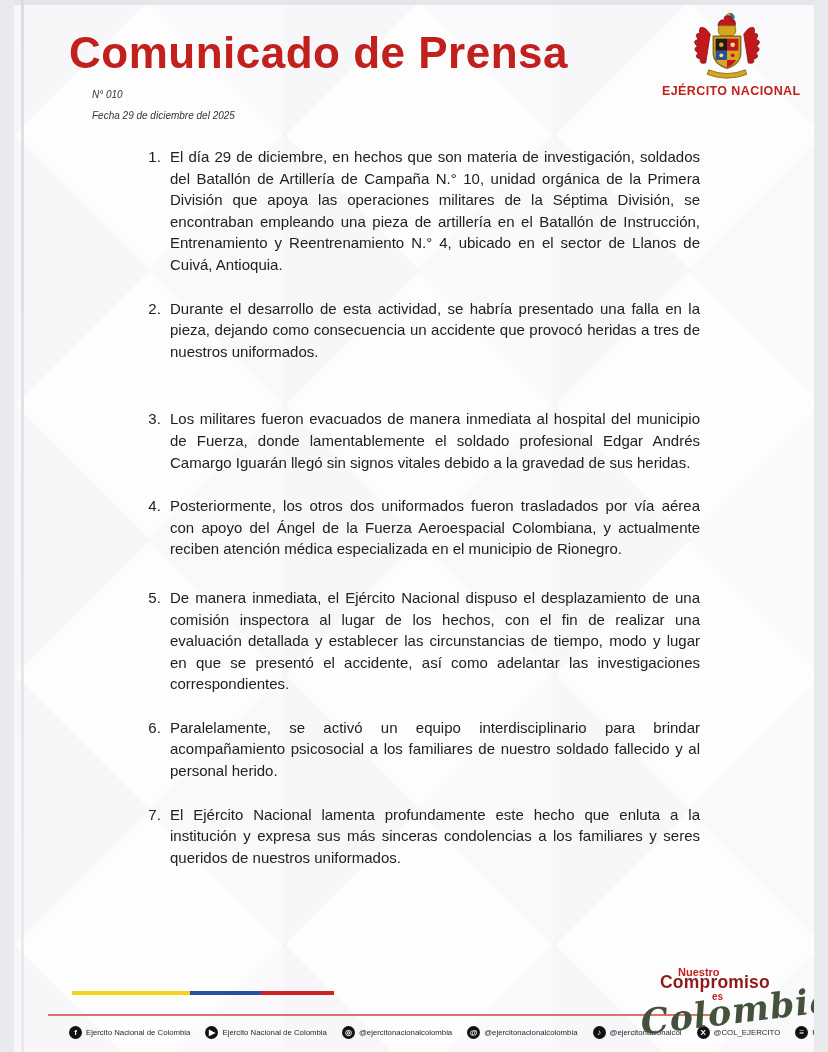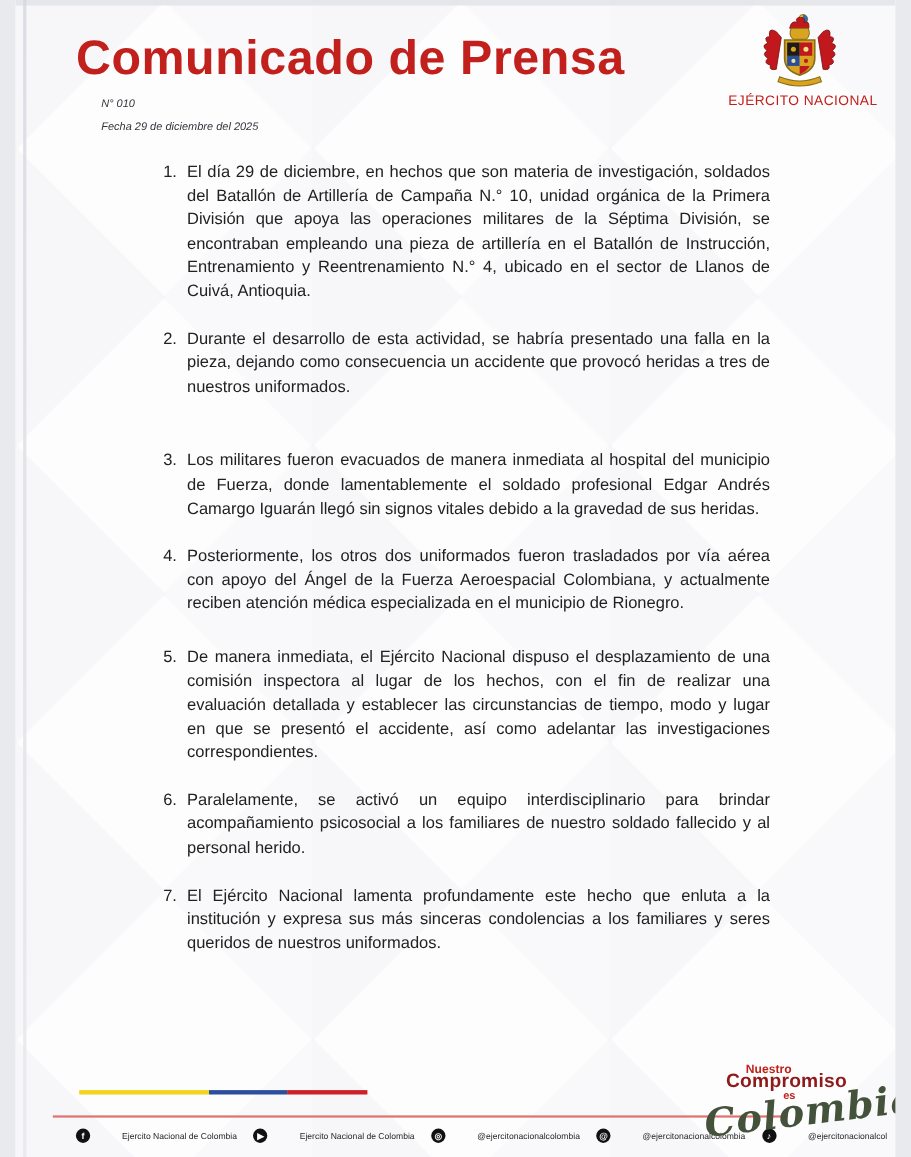"EJÉRCITO NACIONAL" .org-name { font-weight: normal -> bold }
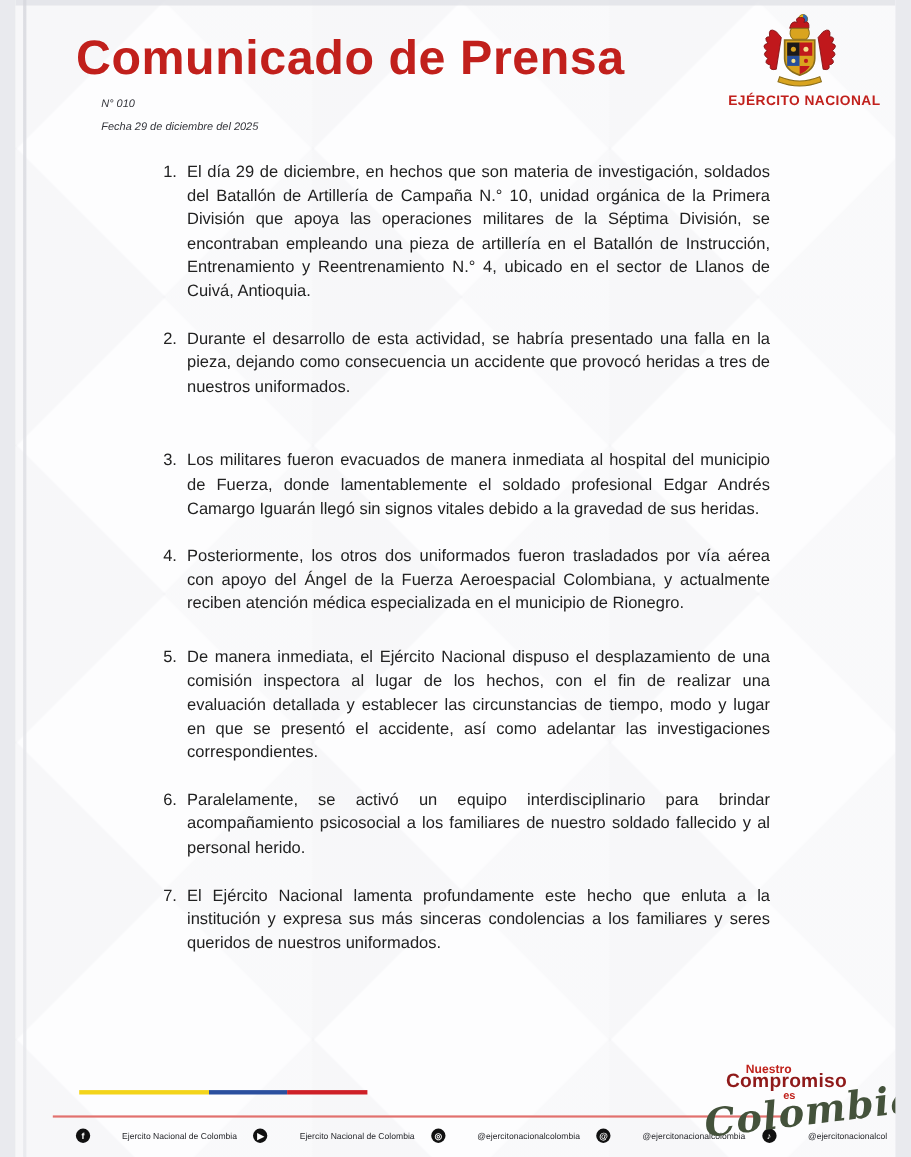"Ejercito Nacional de Colombia" .slabel { margin-left: 25px -> none }
